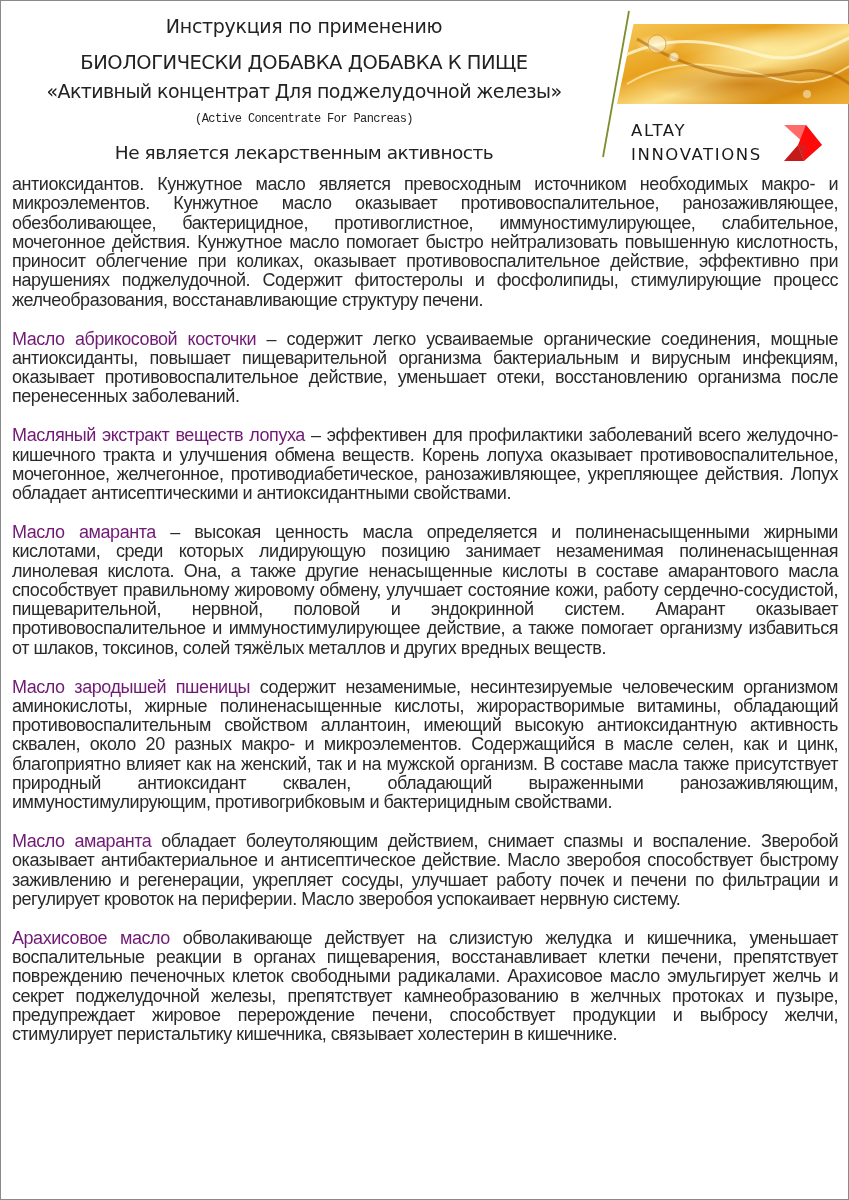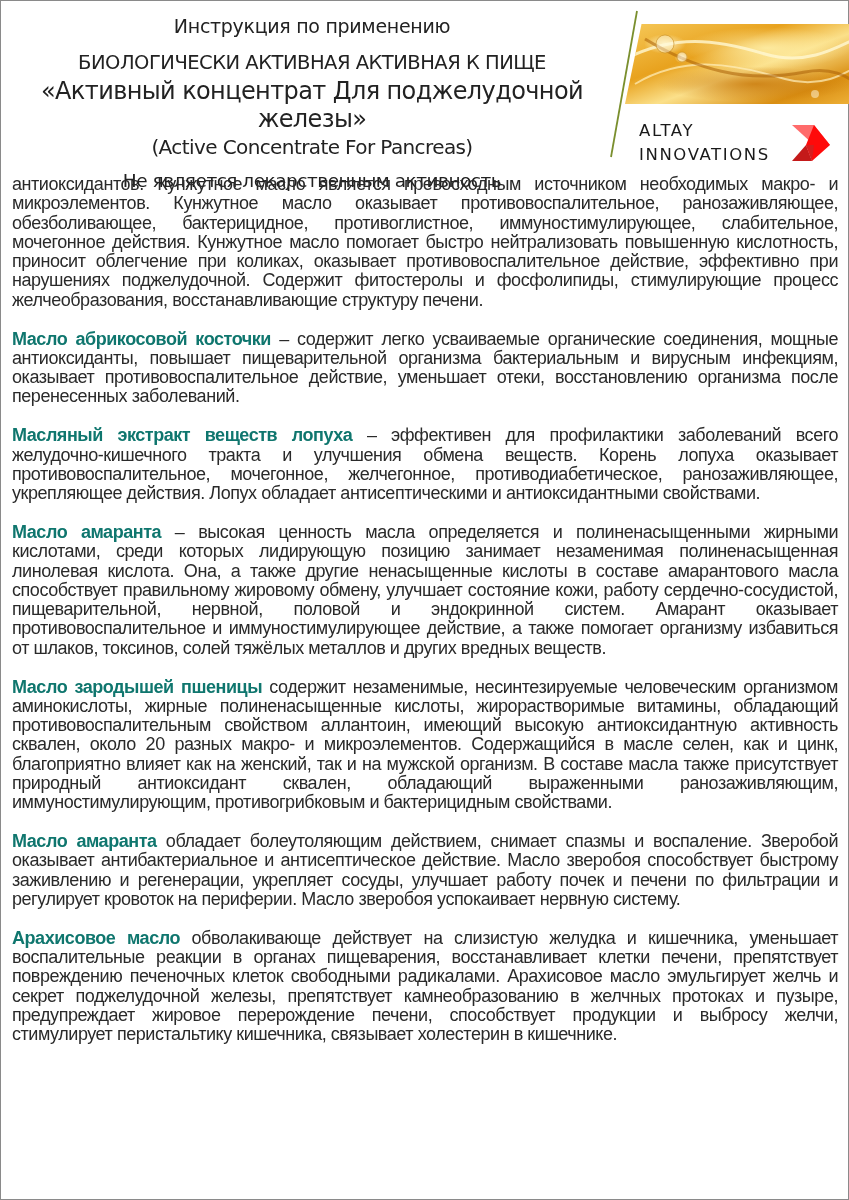"Инструкция по применению" .header { left: 16px -> 8px }
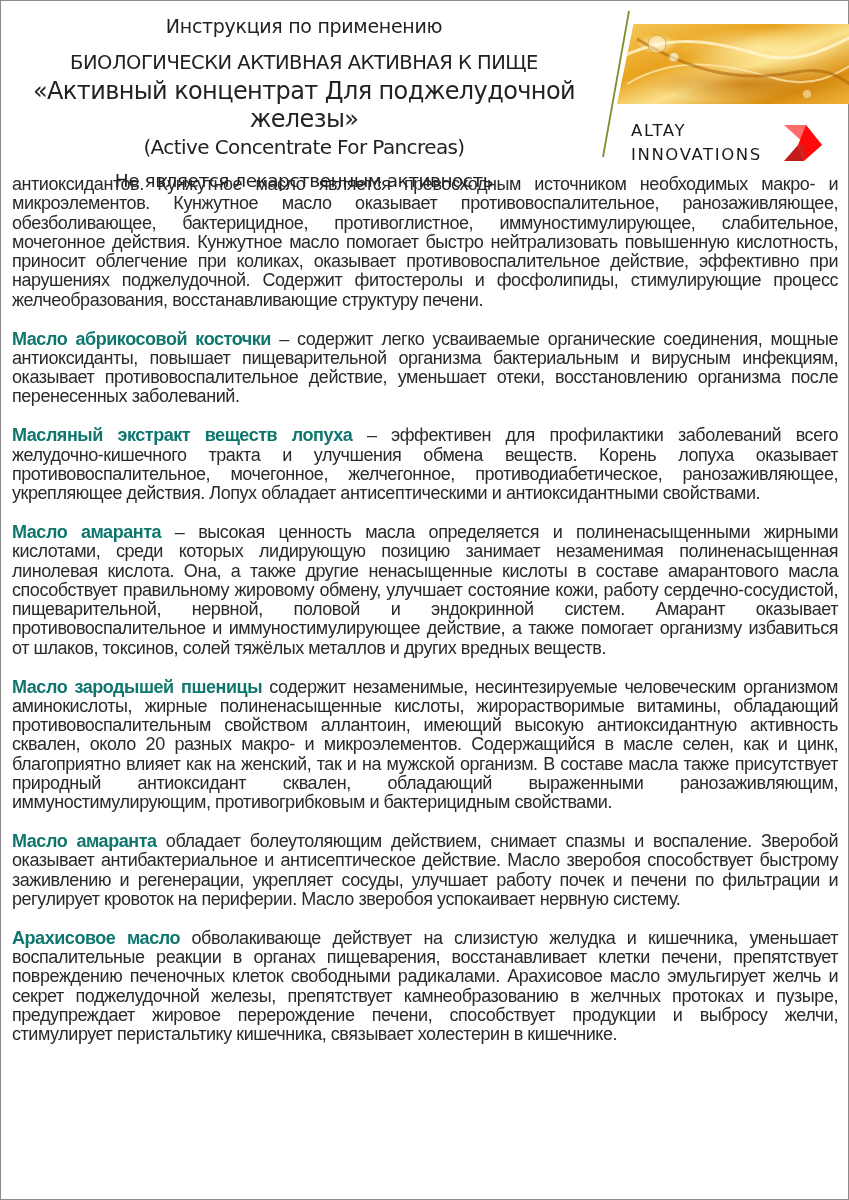"БИОЛОГИЧЕСКИ АКТИВНАЯ АКТИВНАЯ К ПИЩЕ" div.t-line2 { text: АКТИВНАЯ АКТИВНАЯ -> ДОБАВКА ДОБАВКА }
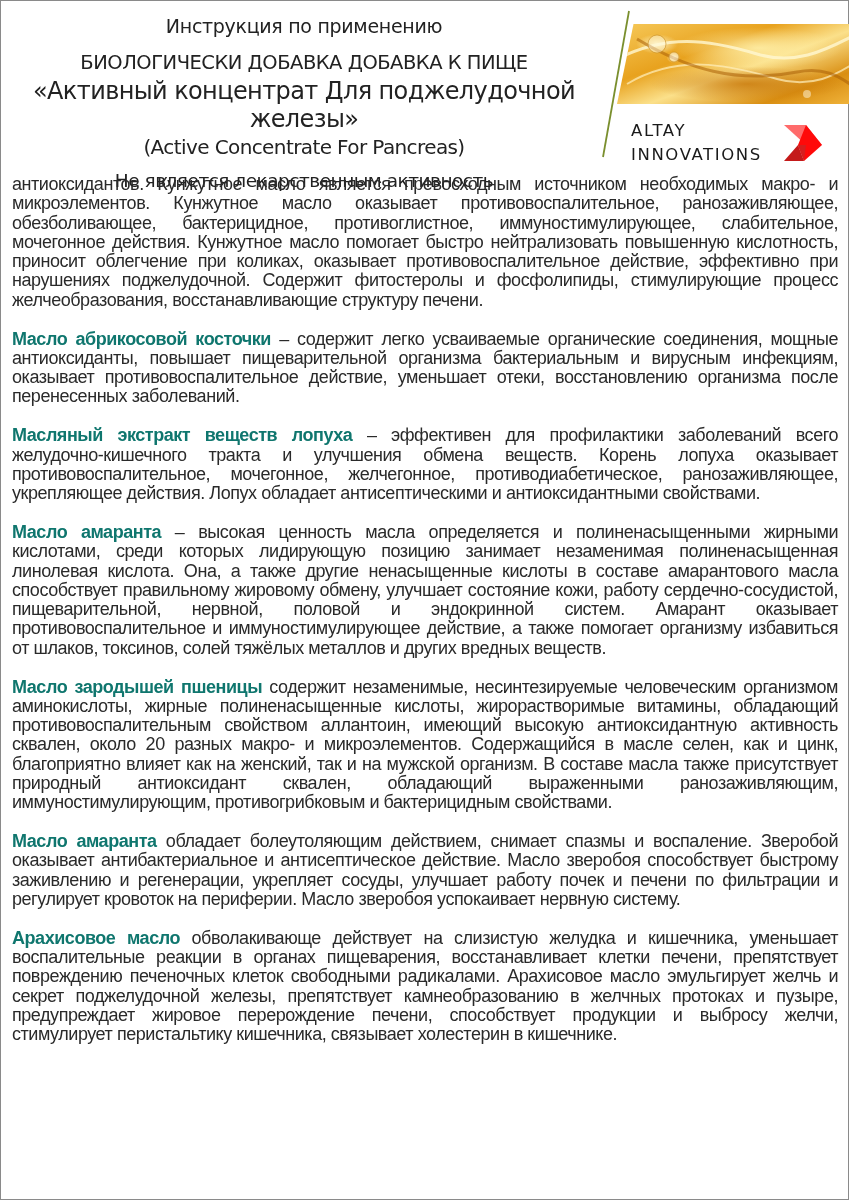"«Активный концентрат Для поджелудочной" .t-line3 { font-size: 24px -> 19px }
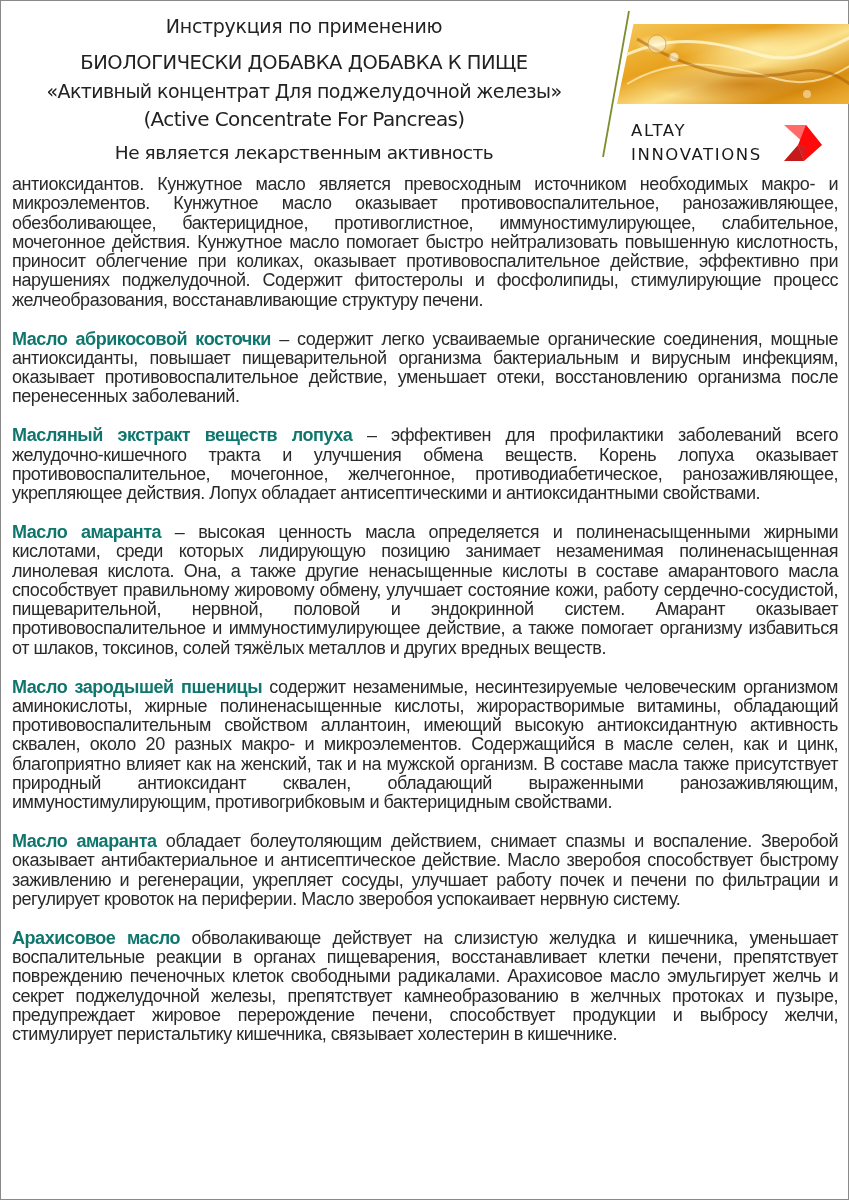"(Active Concentrate For Pancreas)" .t-line4 { font-family: none -> Liberation Mono, monospace; font-size: 20px -> 12px }
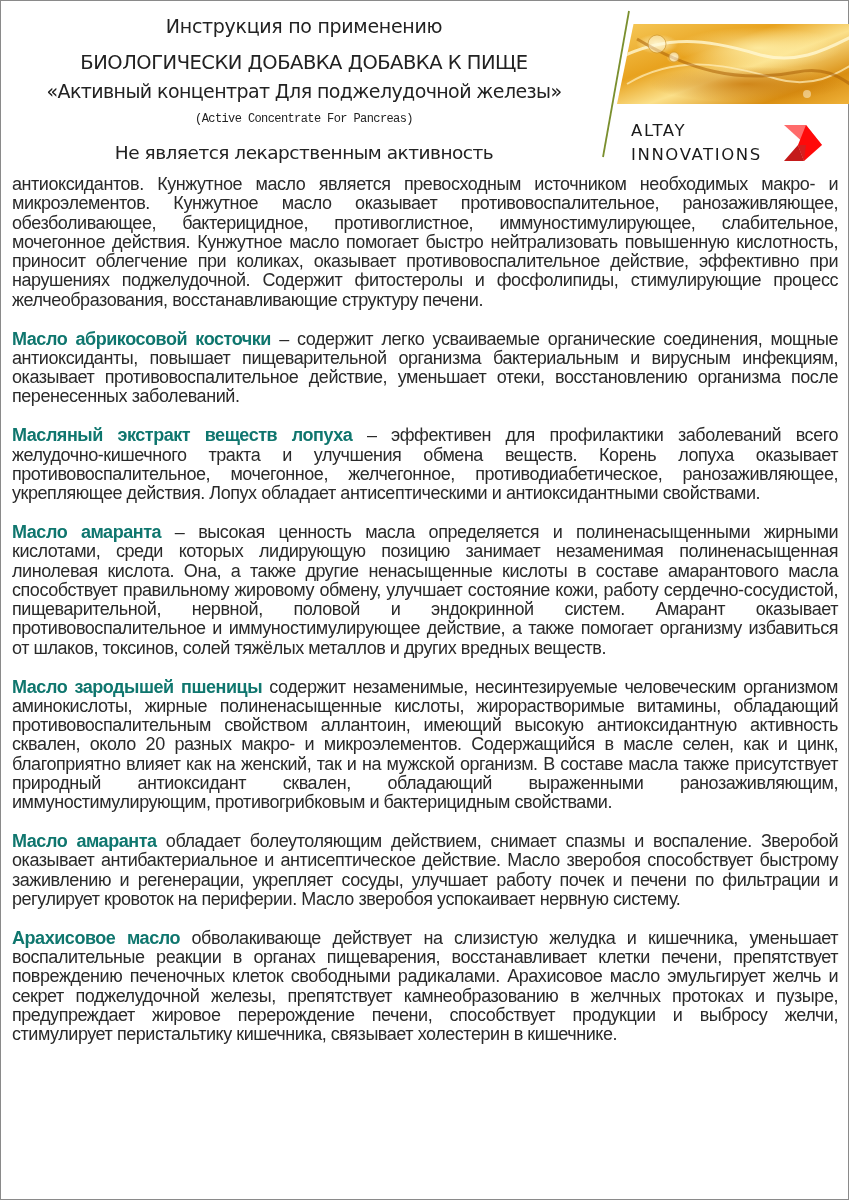"Масло абрикосовой косточки" .content b { color: #0f766e -> #701a75; font-weight: bold -> normal }
